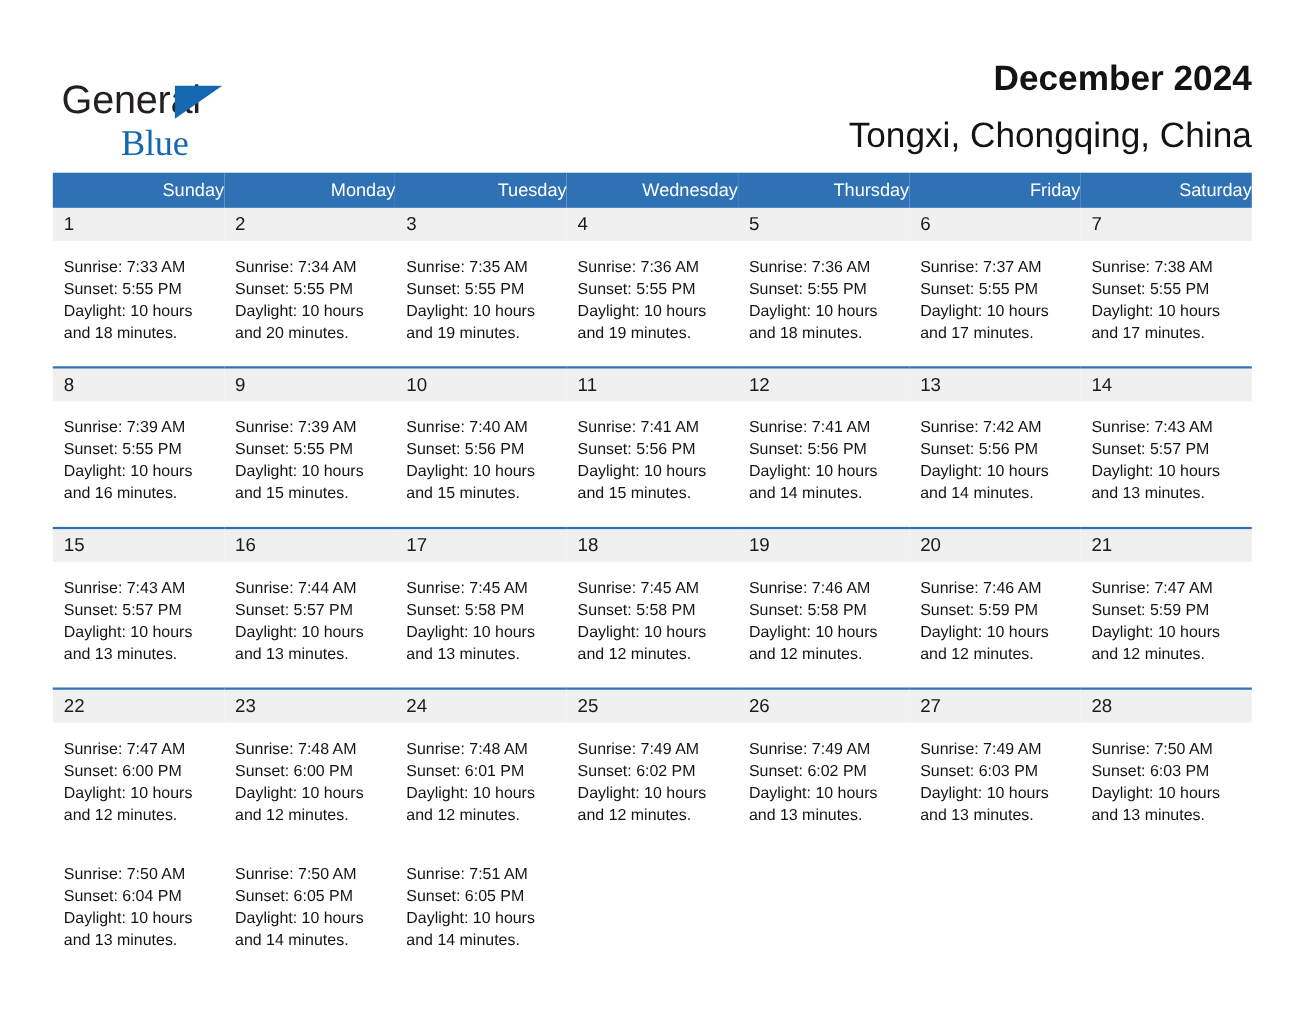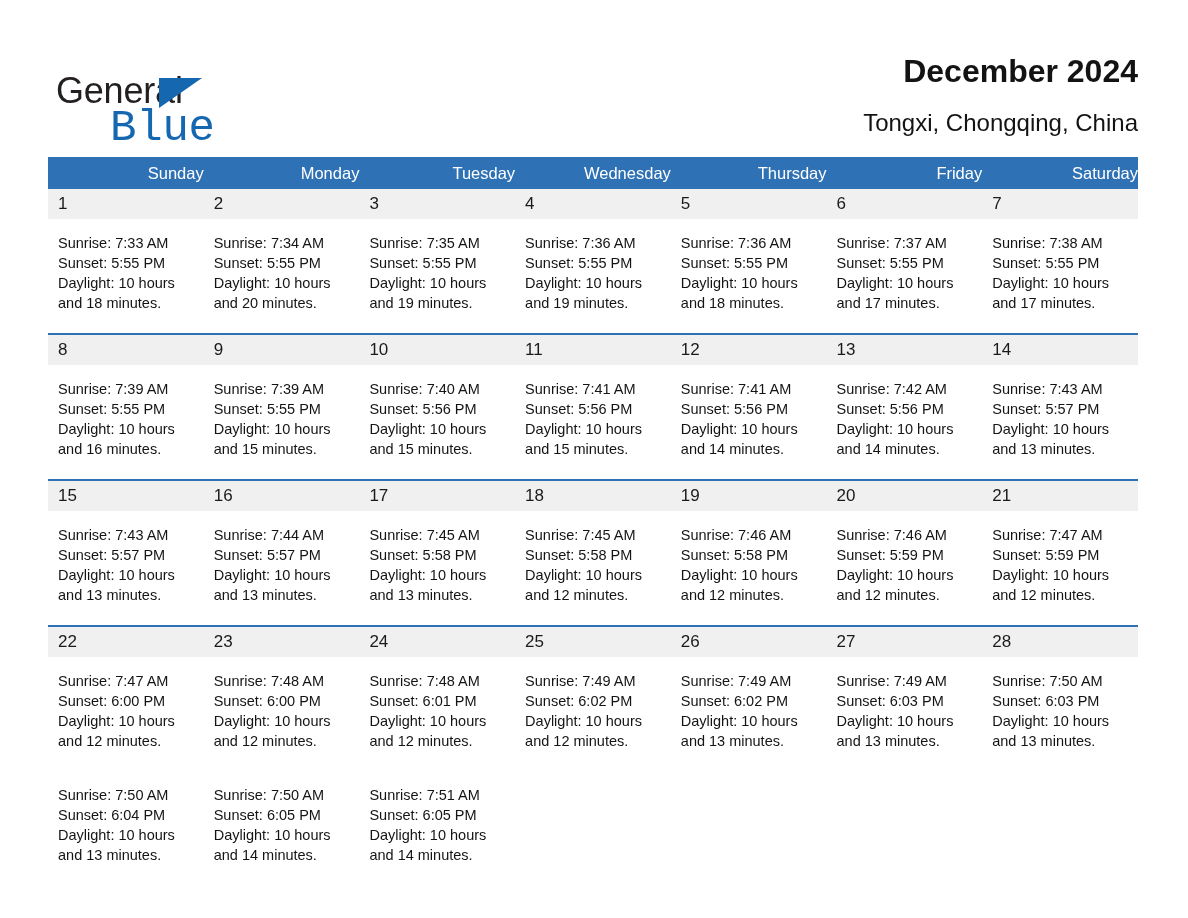"Blue" .logo-blue { font-family: Liberation Mono, monospace -> Liberation Serif, serif; font-size: 44px -> 33px; top: 33px -> 43px }
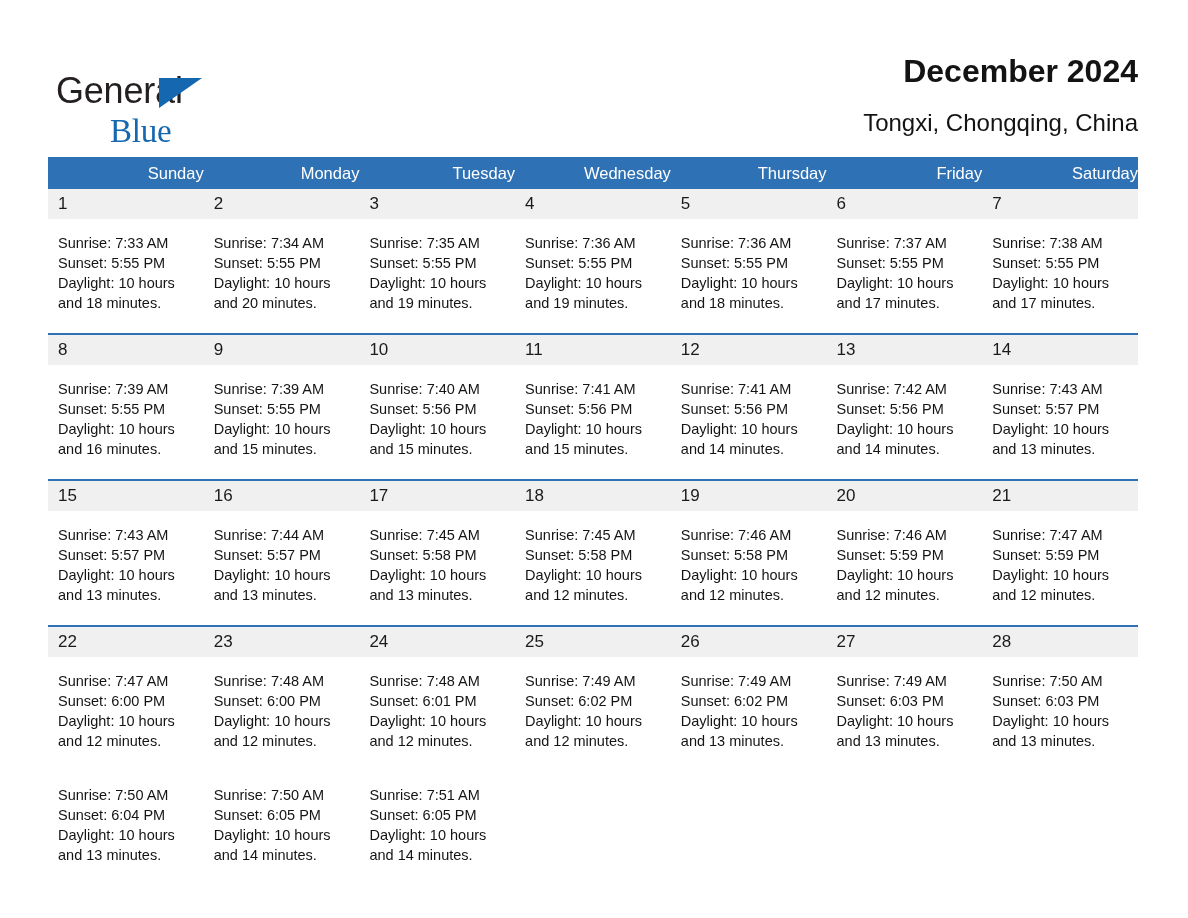"Tongxi, Chongqing, China" .location-title { font-size: 24px -> 32px }
